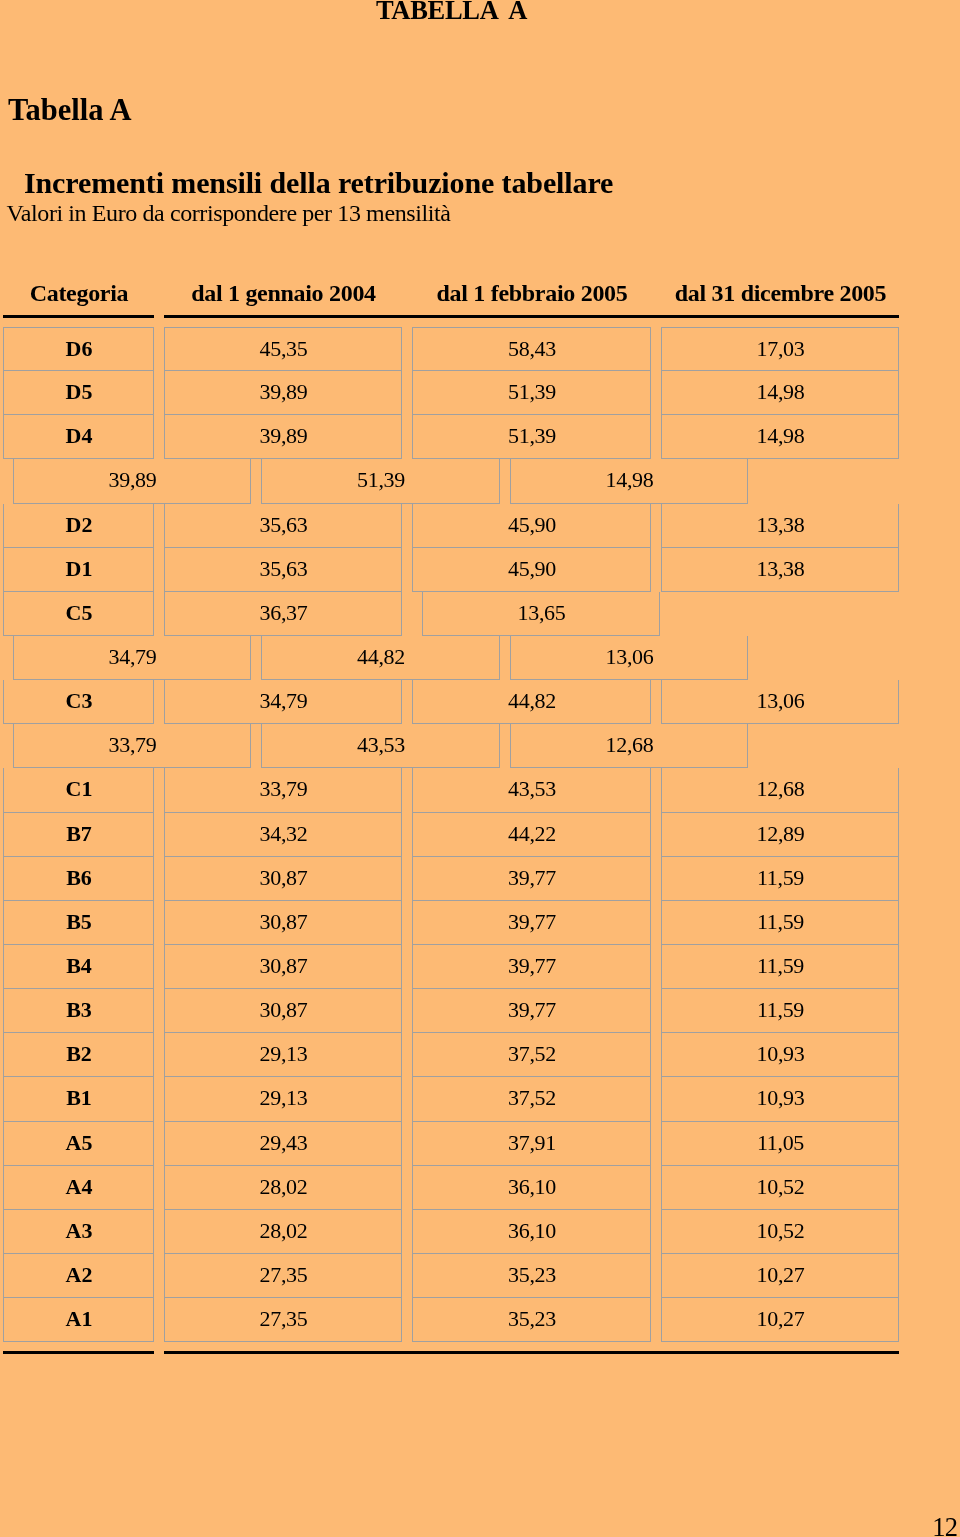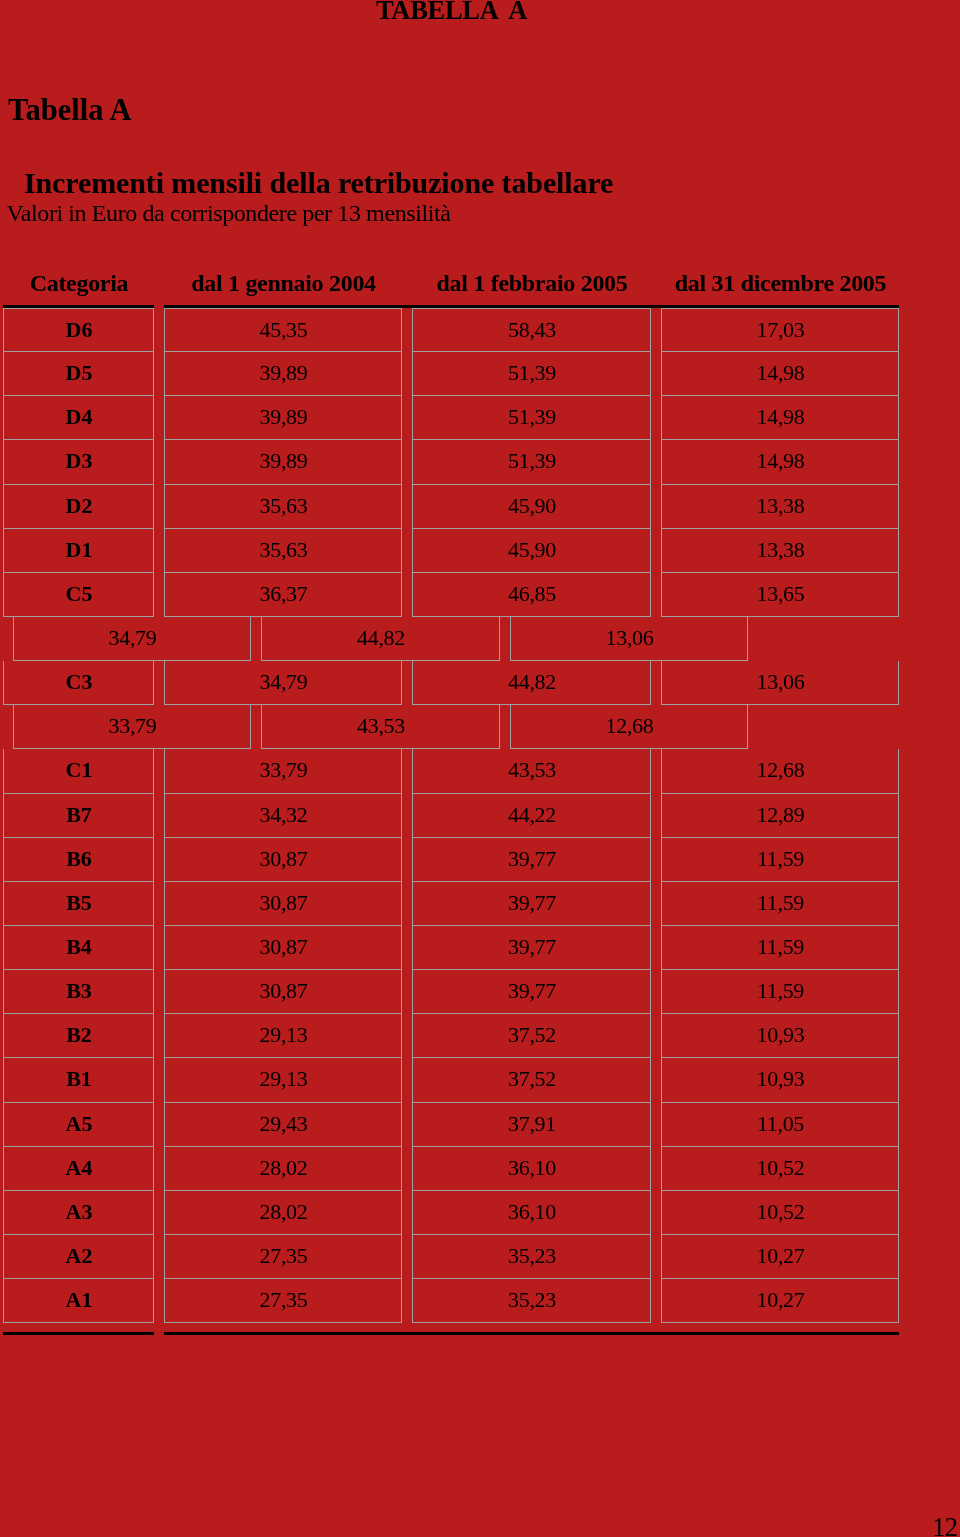"TABELLA A" .page { background: #b91c1c -> #fdba74 }
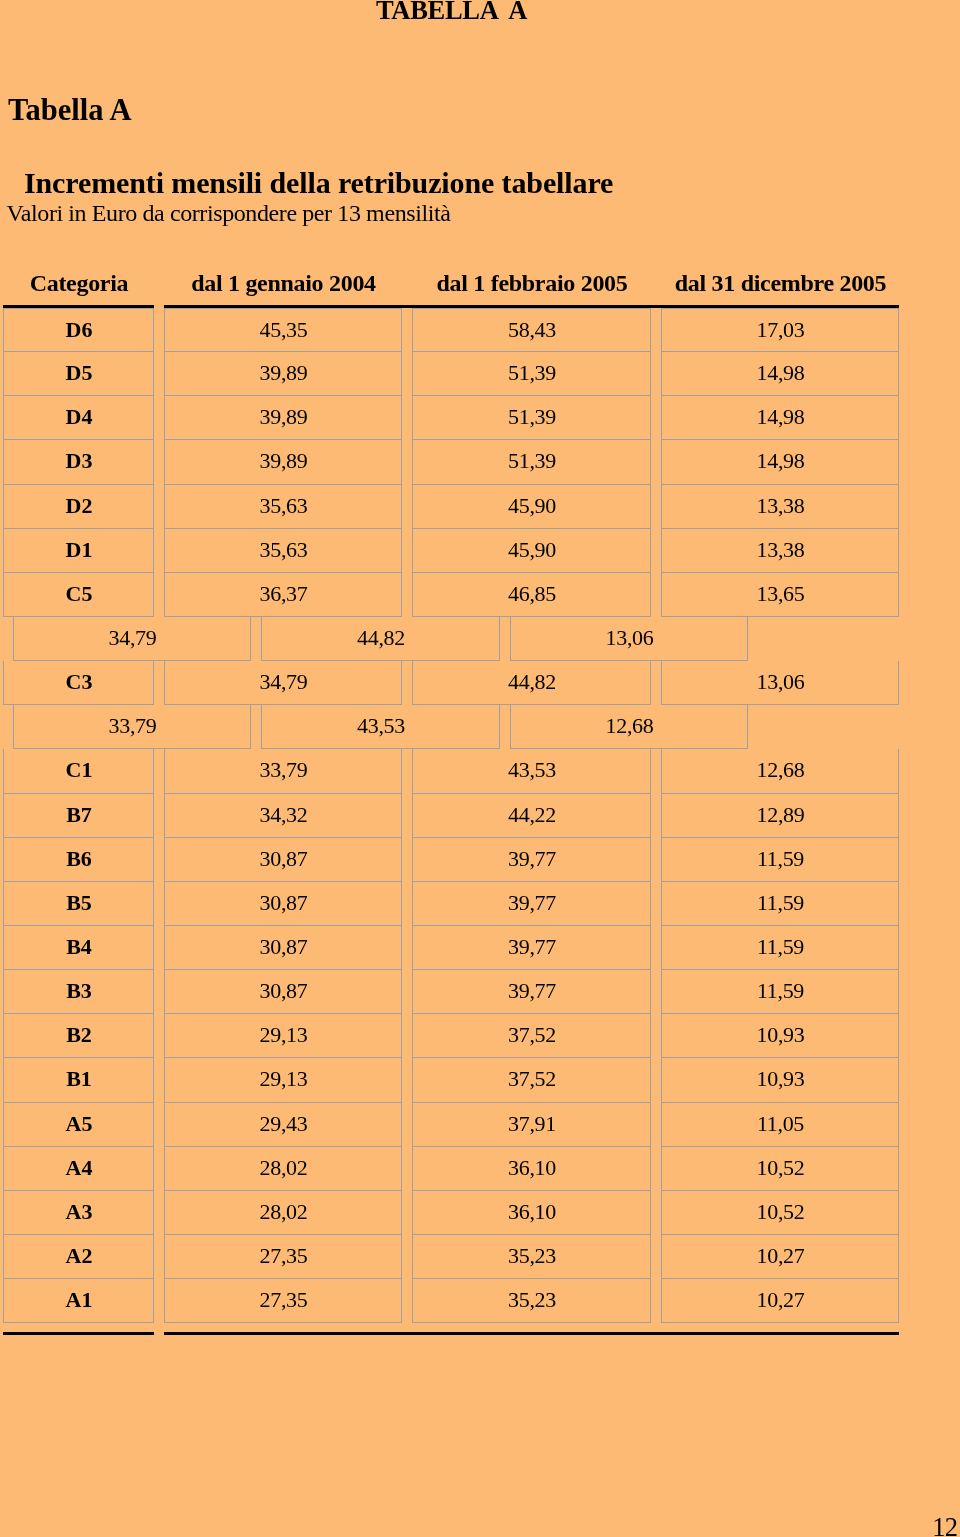"Categoria" .tbl { top: 269px -> 279px }
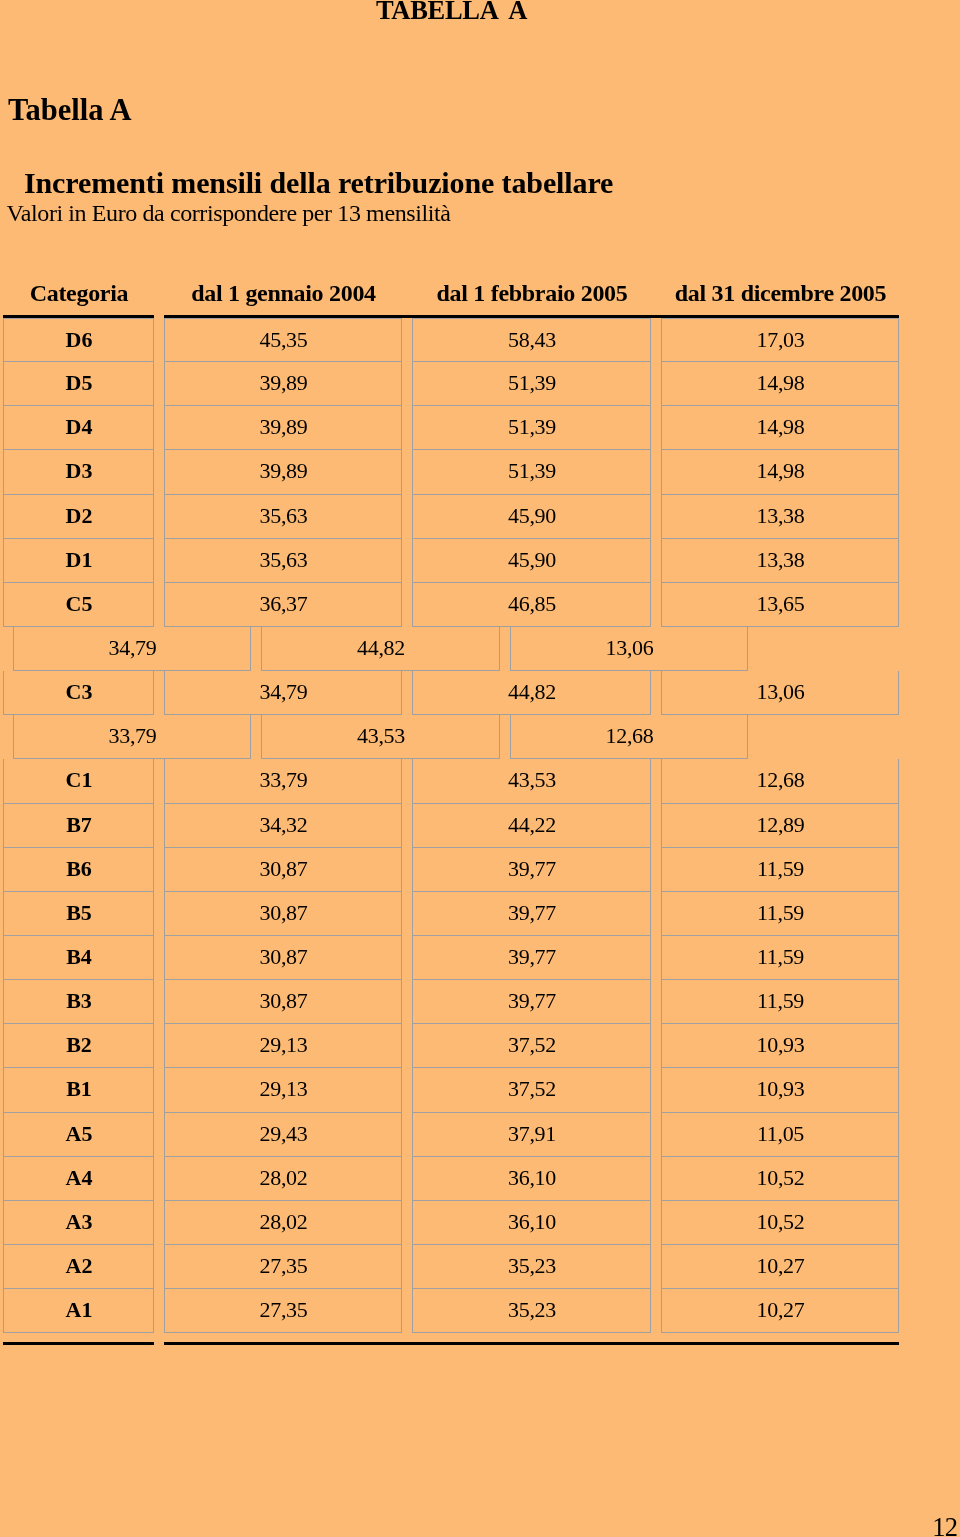"D6" .grid { margin-top: none -> 9px }
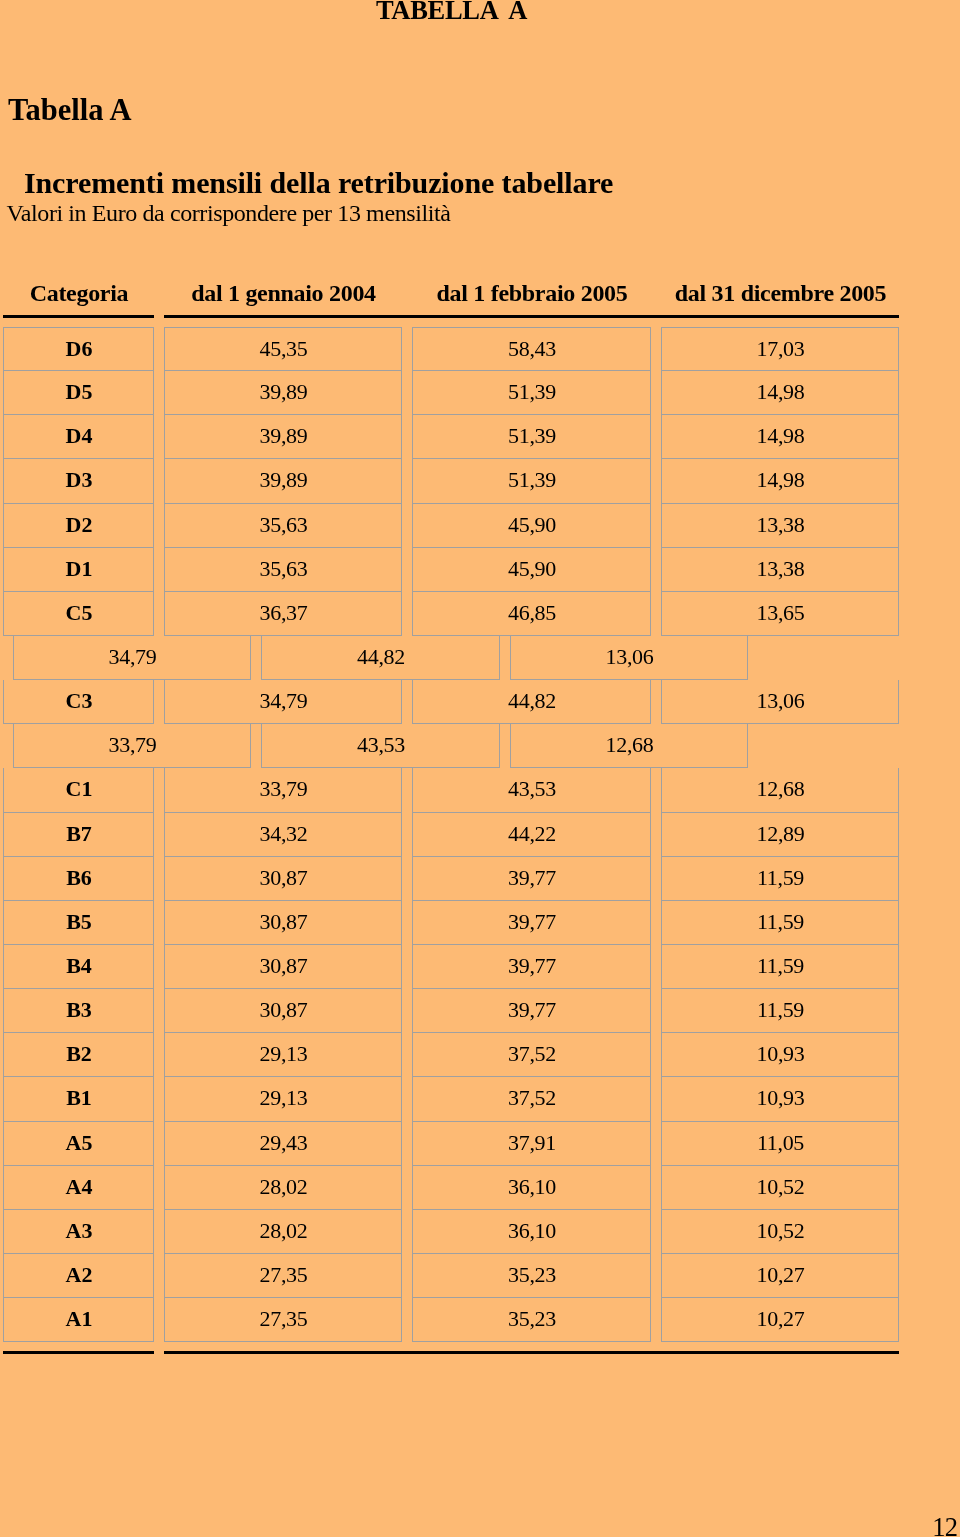"D3" div.cellbox { html: <div>D3</div> -> none }
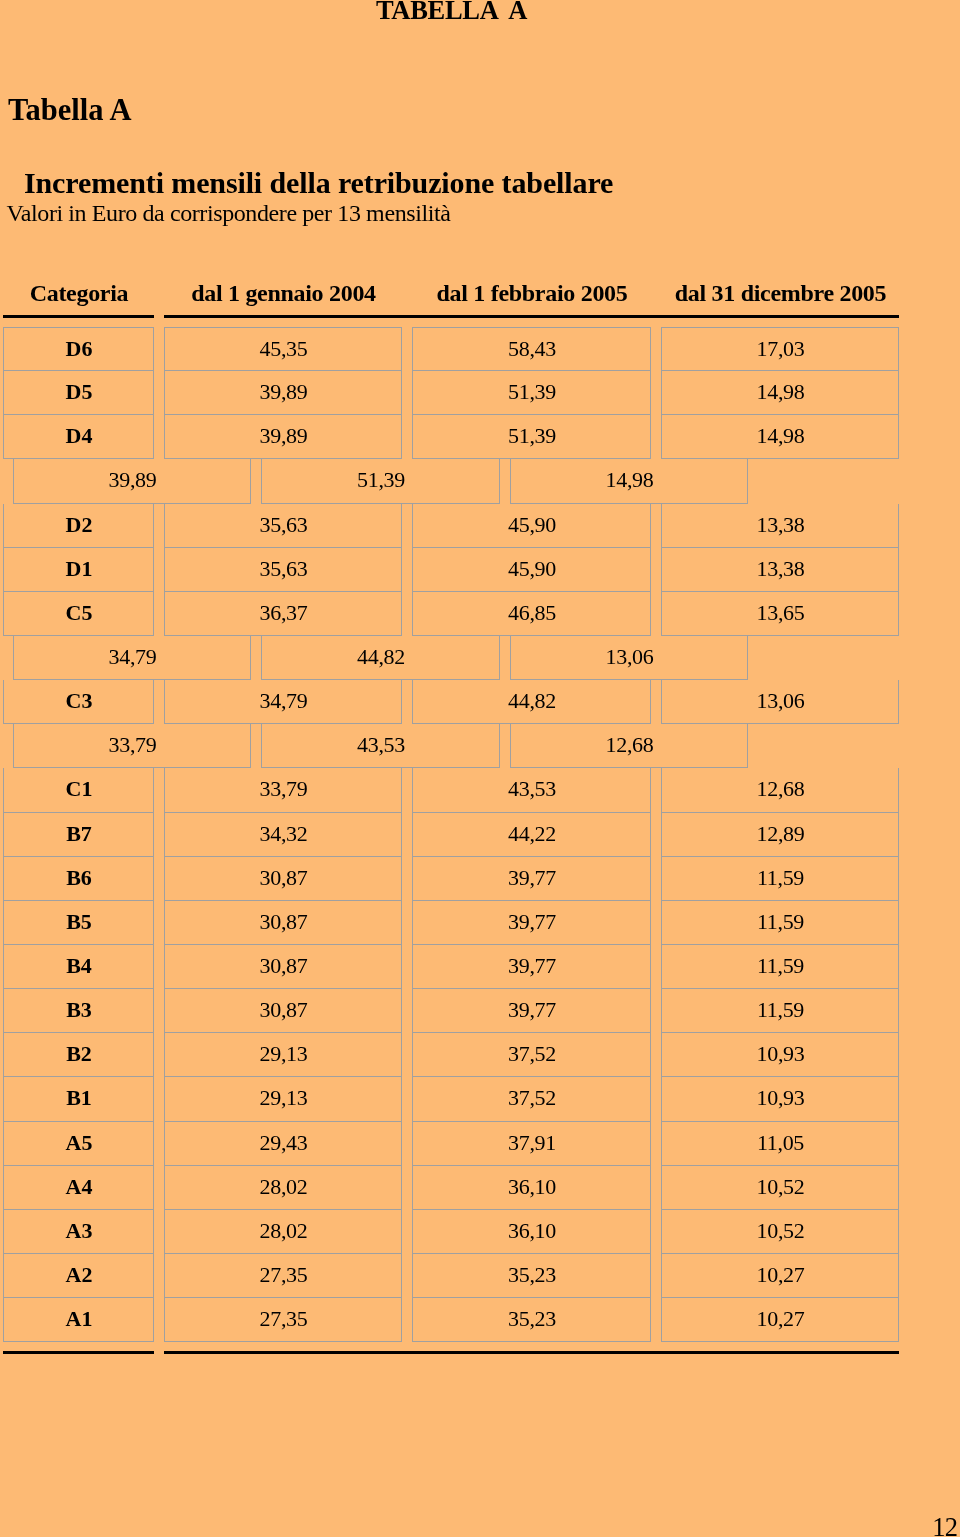"46,85" div.cellbox { html: <div>46,85</div> -> none }
